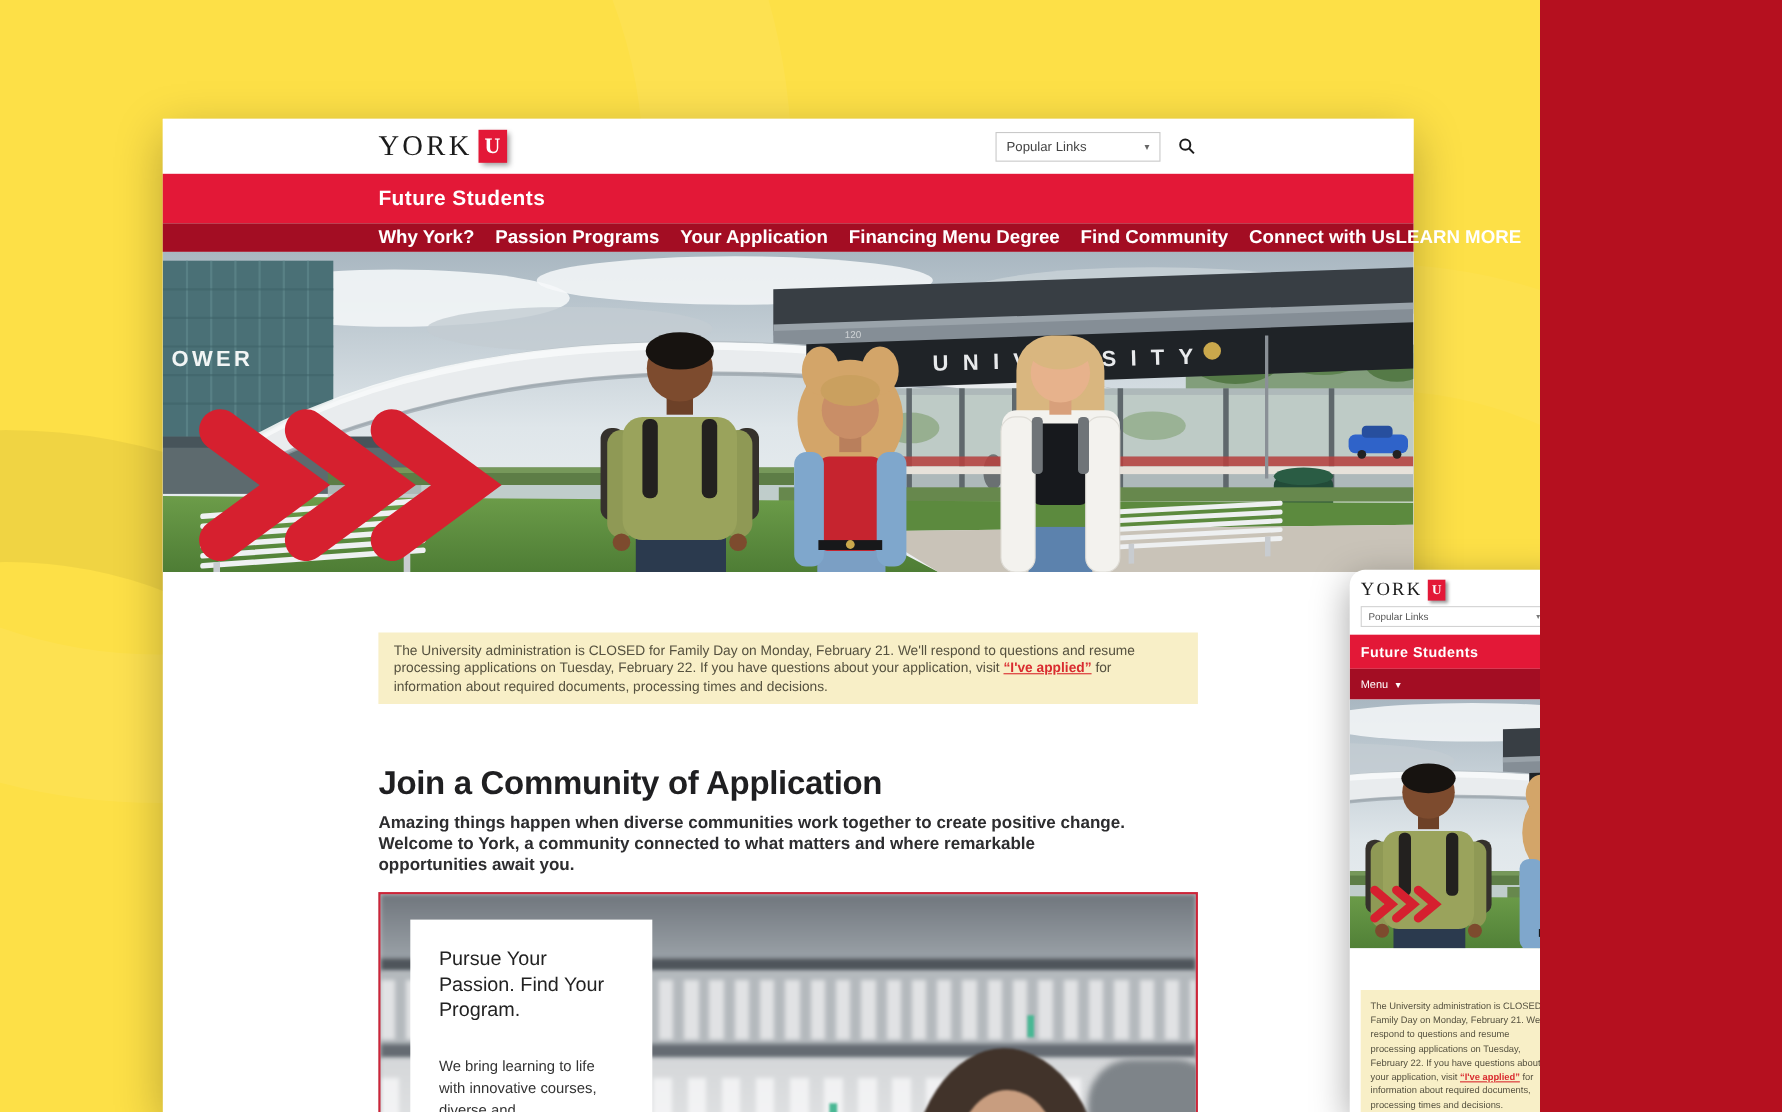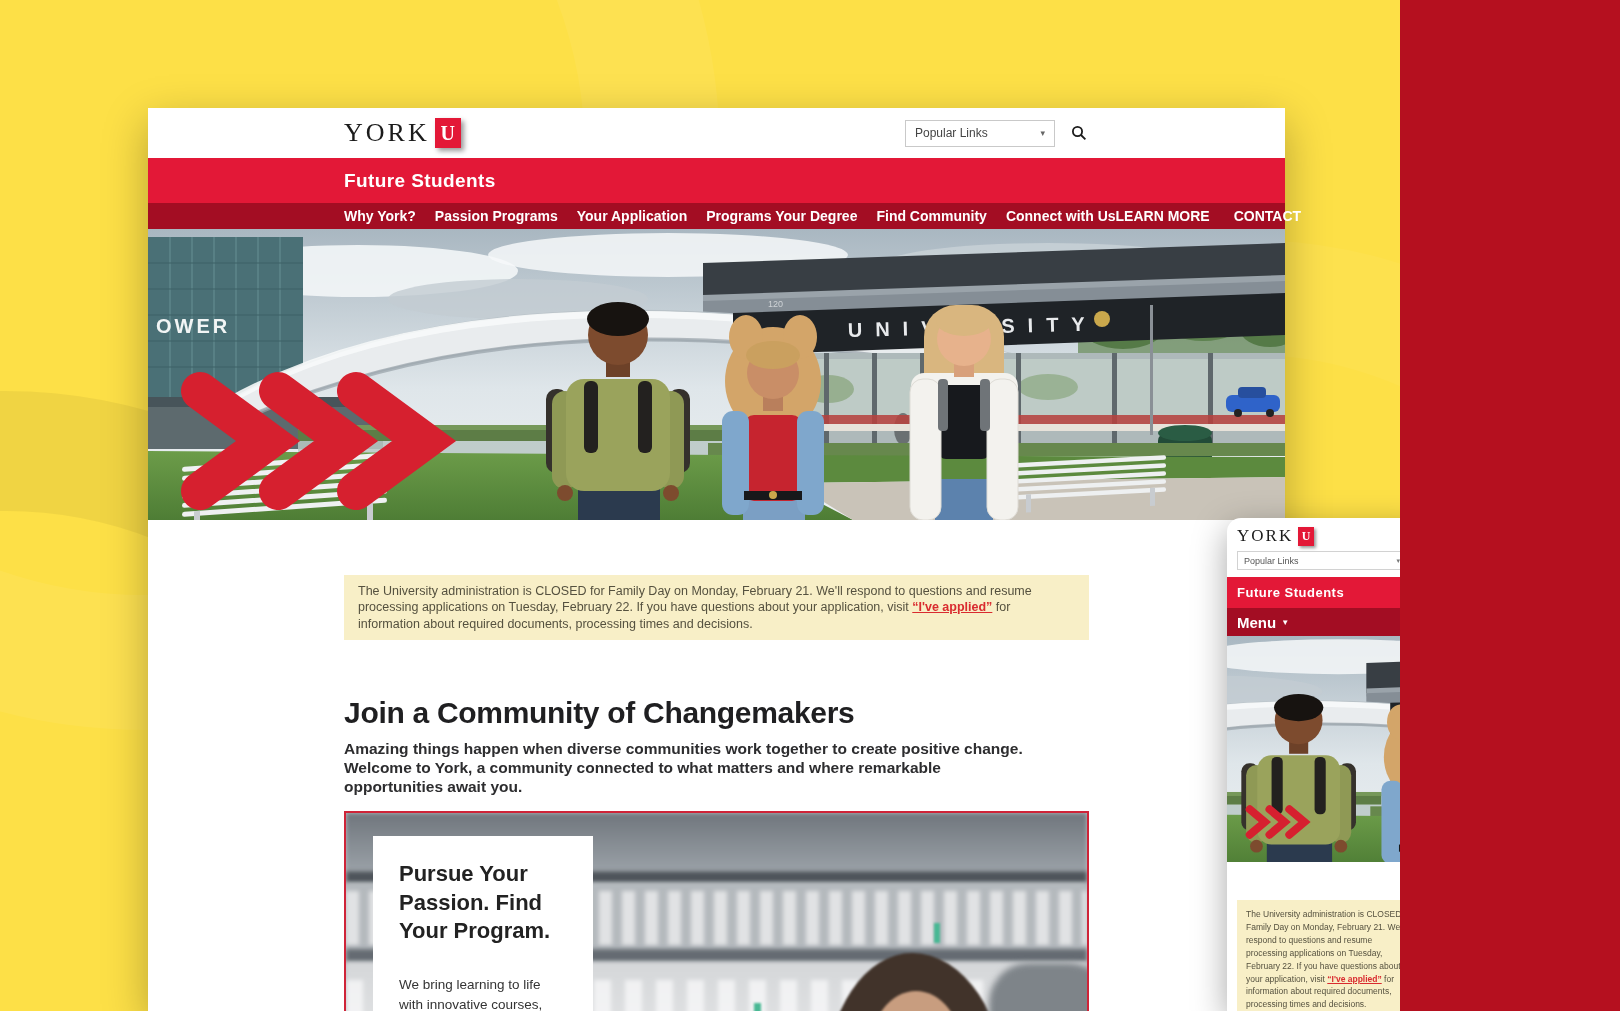"Why York?" .d-nav a { font-size: 14px -> 17px }
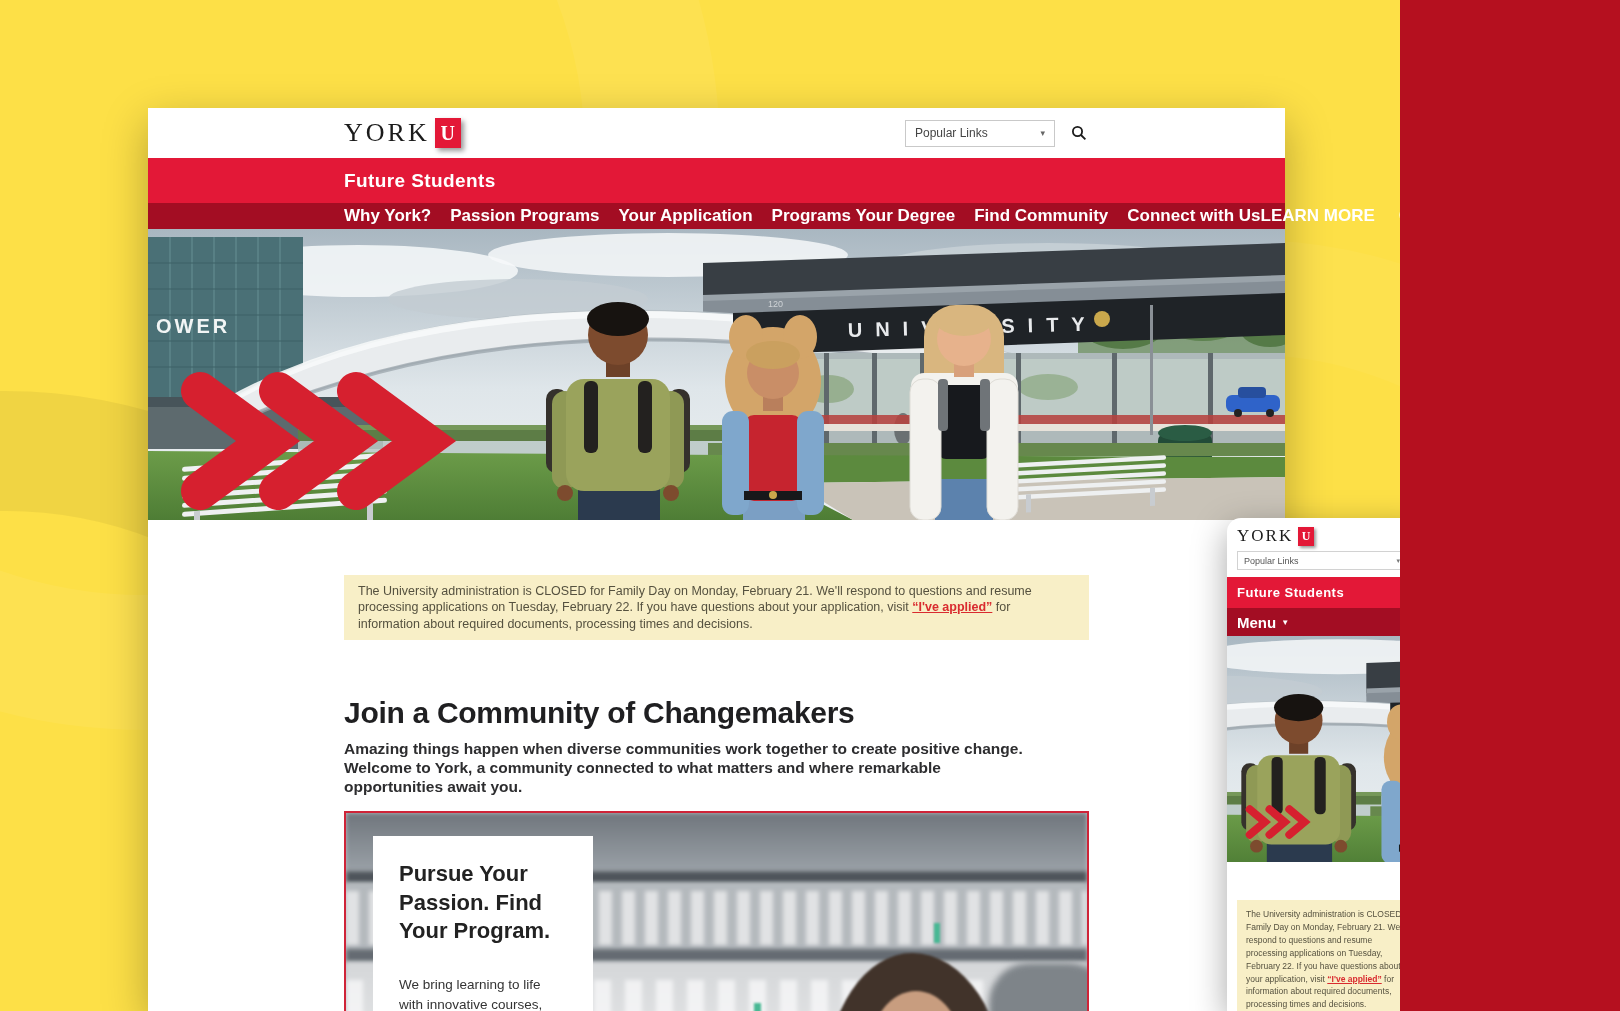"Programs Your Degree" a { text: Programs Your -> Financing Menu }
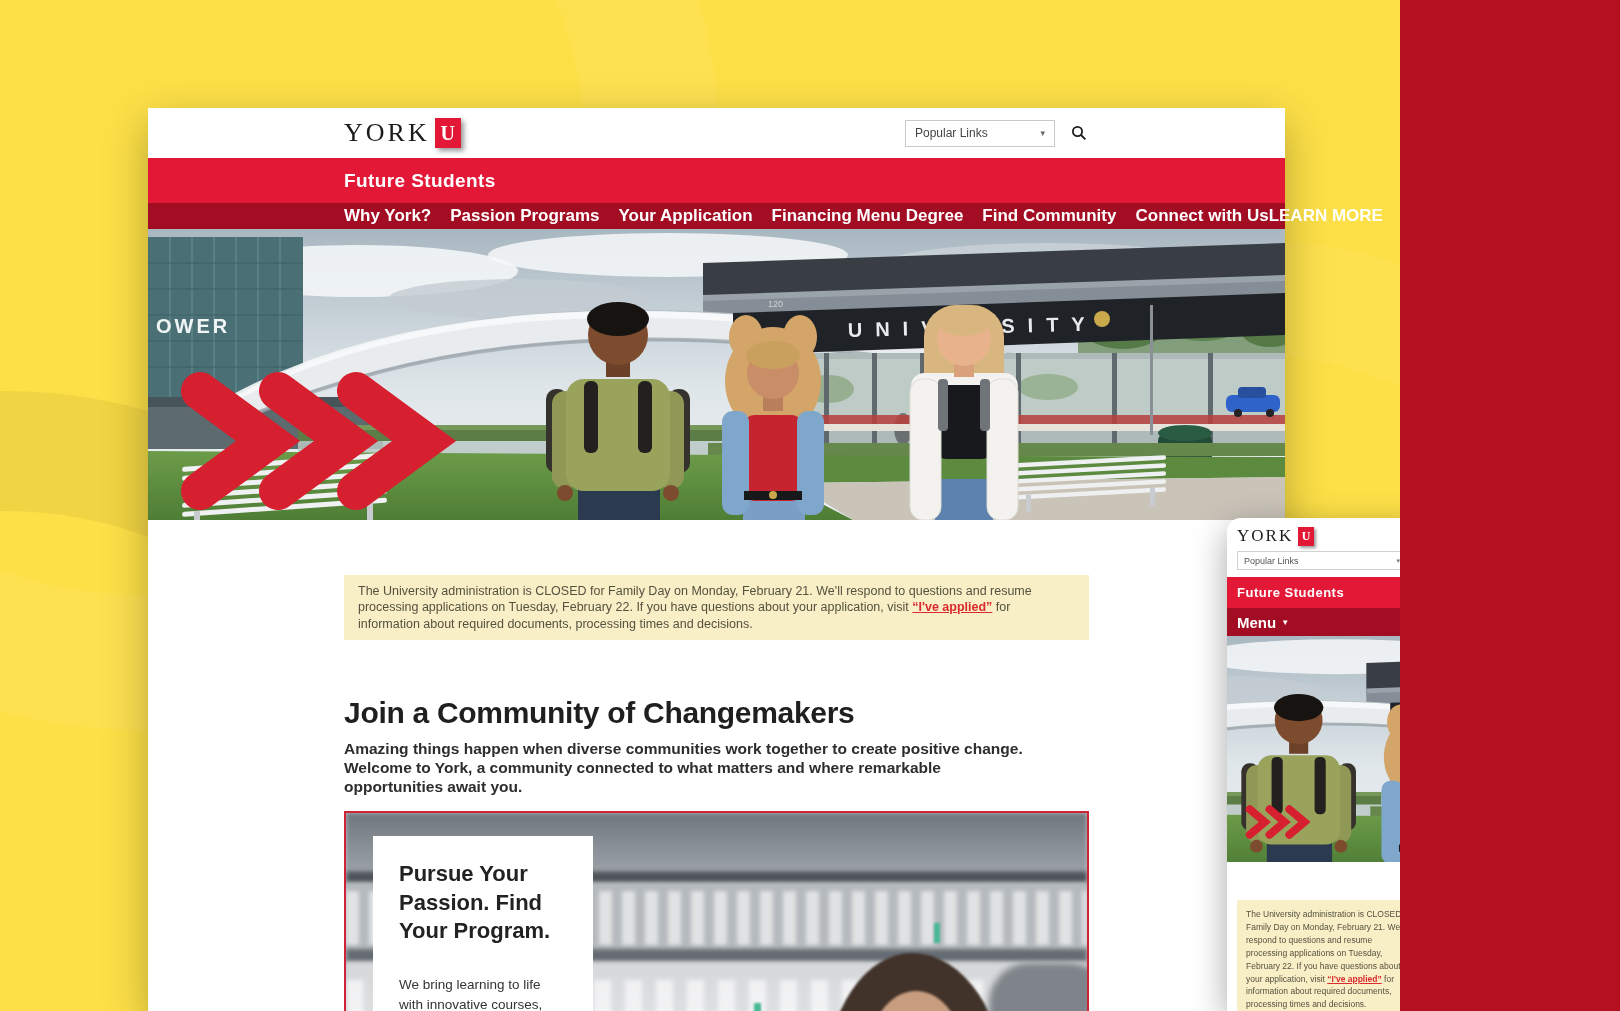"Menu" .m-menu .lbl { font-size: 15px -> 10px; font-weight: 700 -> 400 }
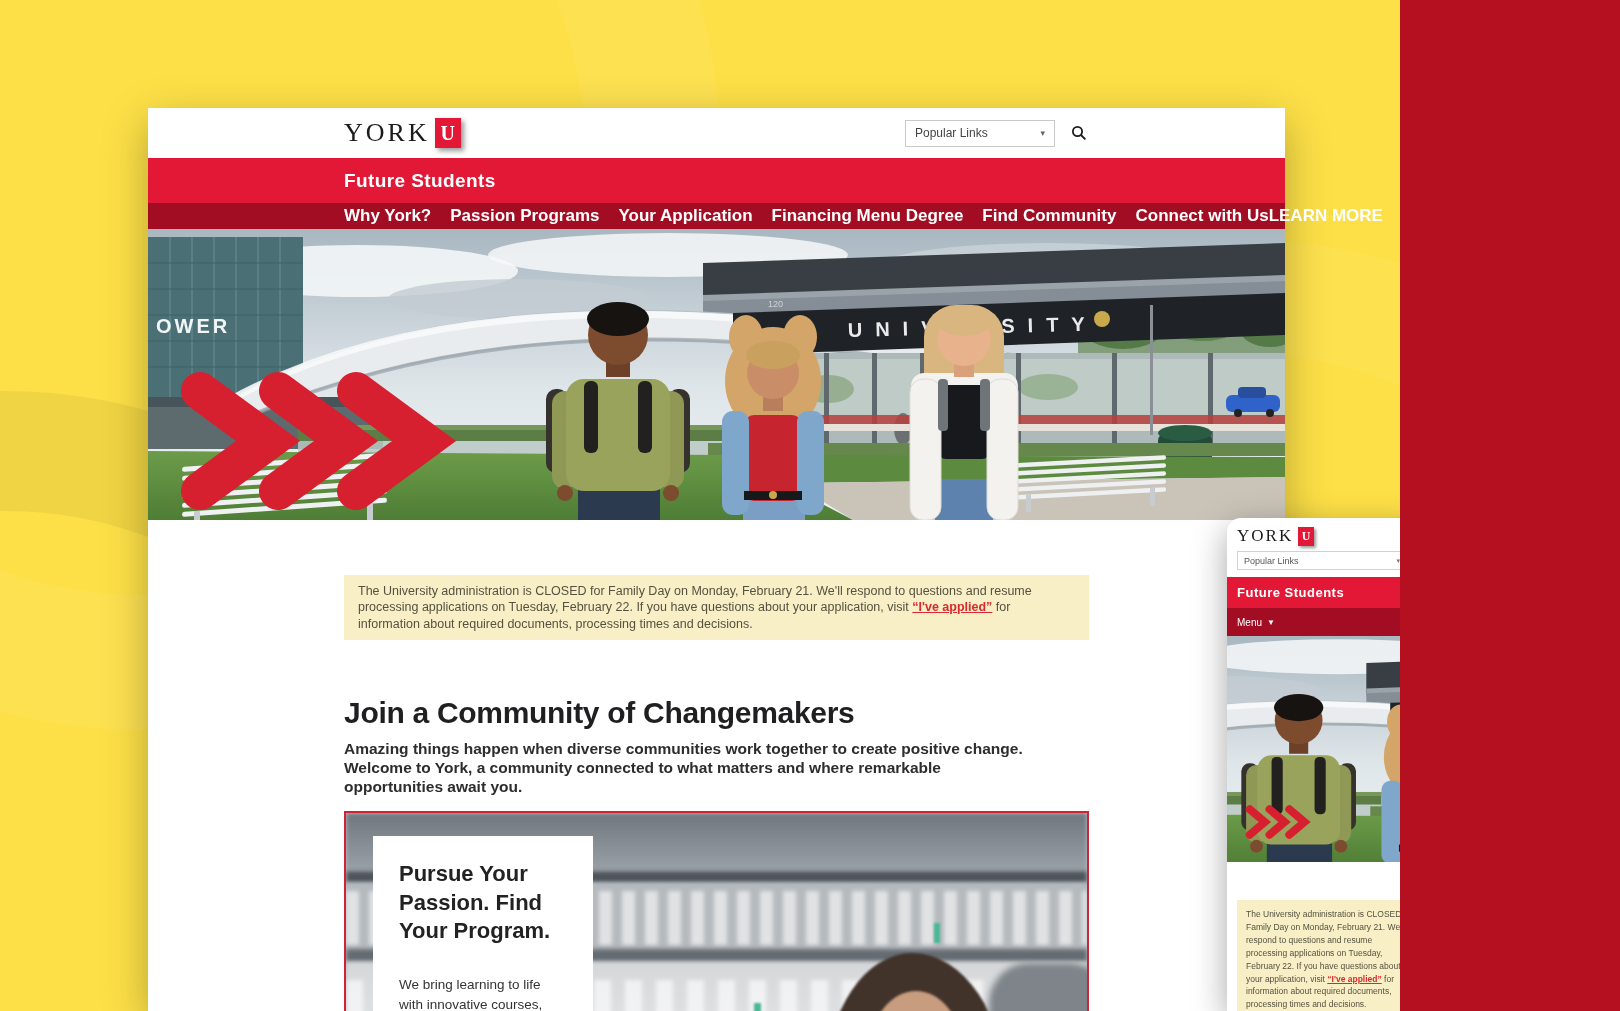"Join a Community of Changemakers" h2.intro-h { text: Changemakers -> Application }
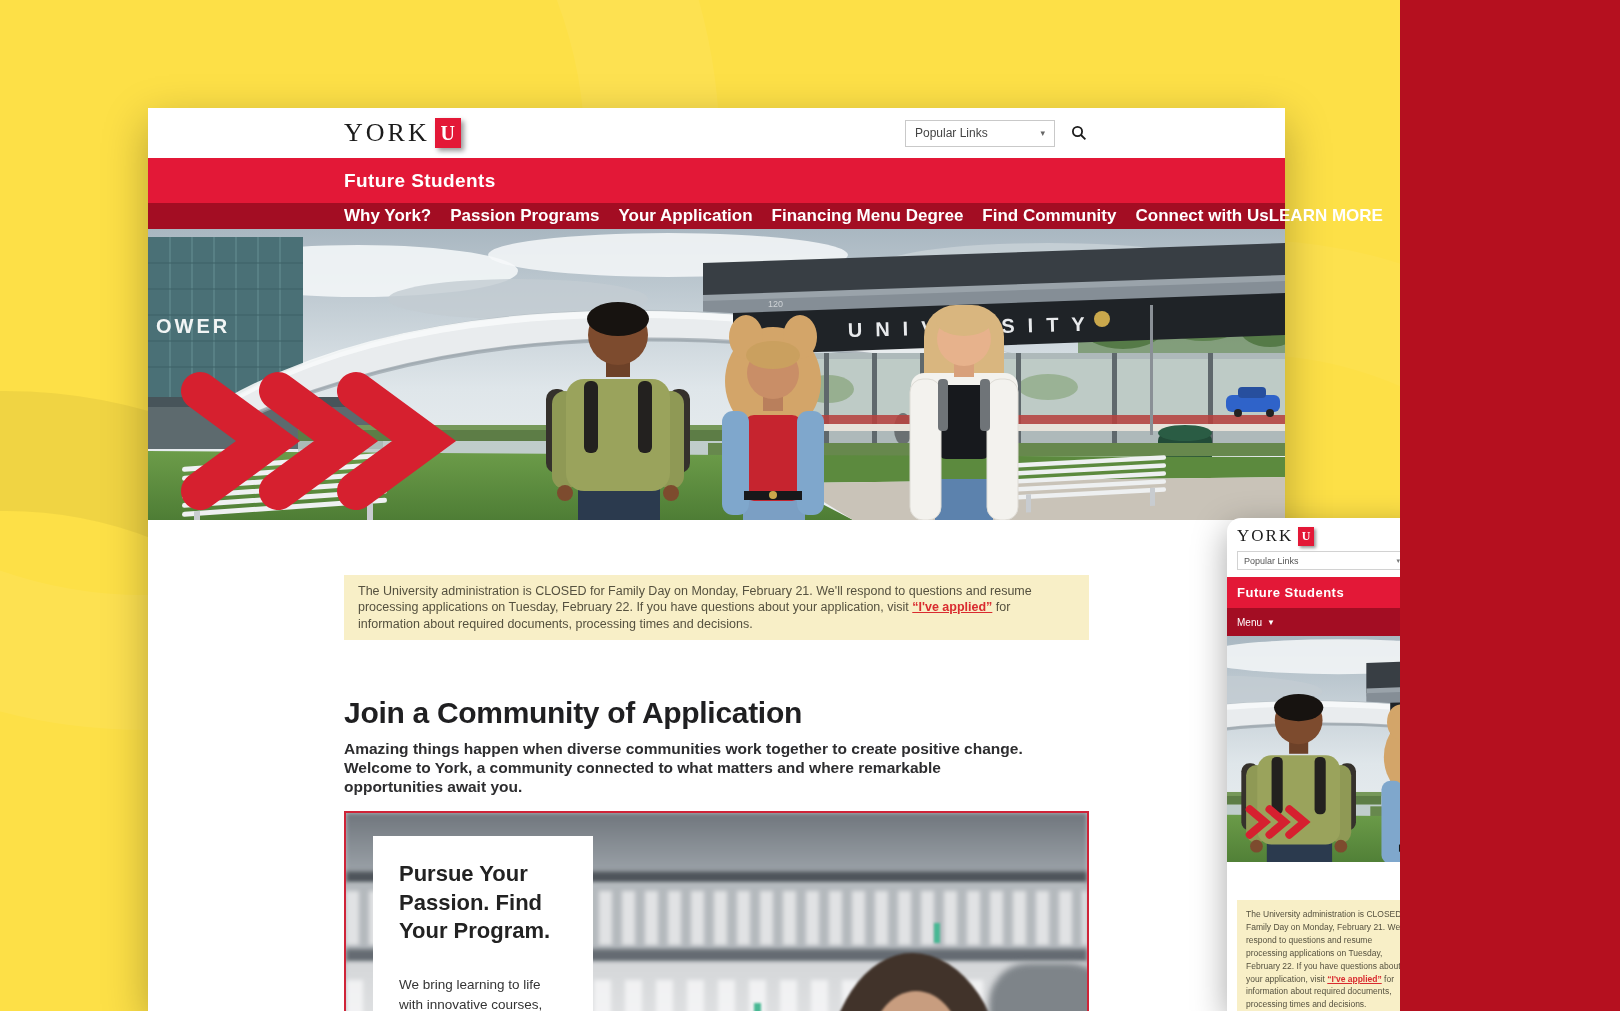"Pursue Your Passion. Find Your" .card-panel h3 { font-size: 22px -> 18px; font-weight: 700 -> 400 }
